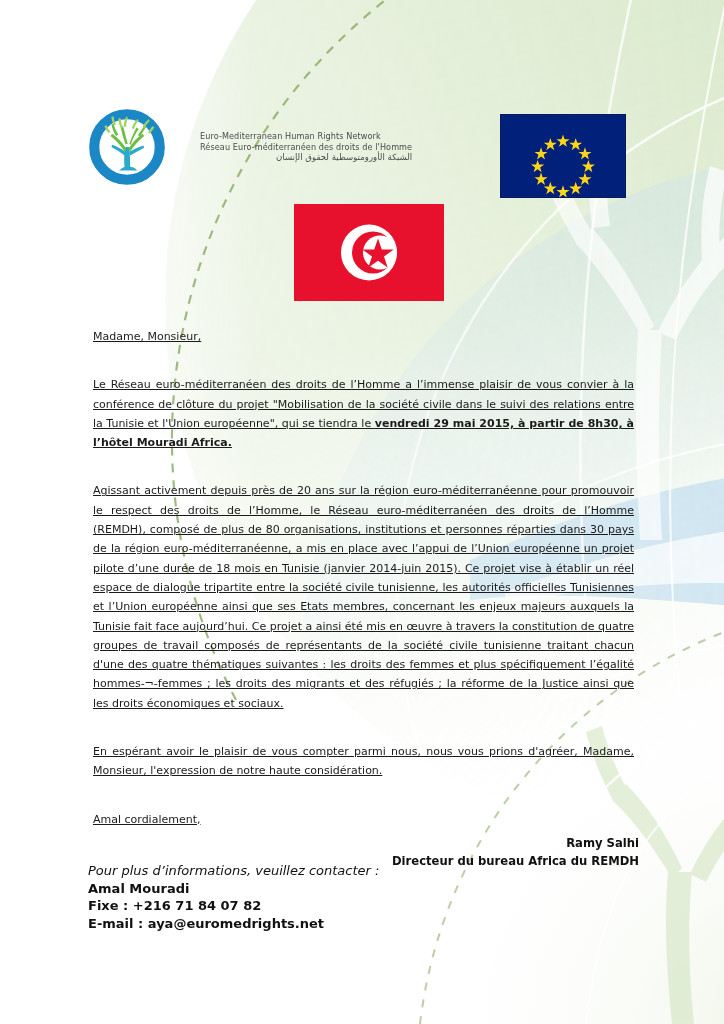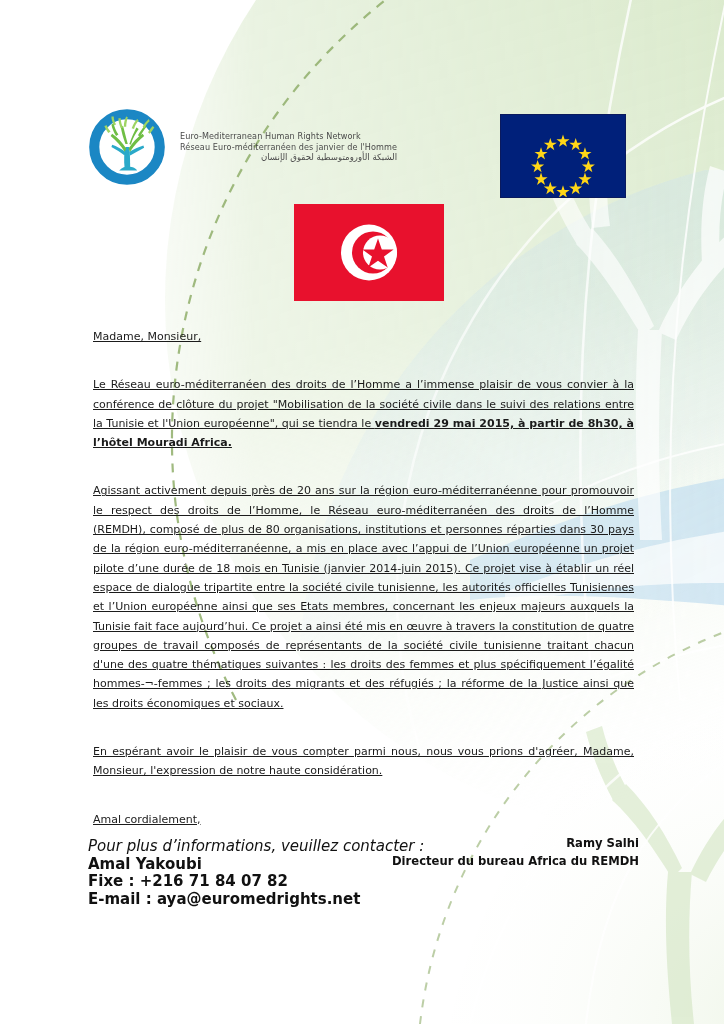"Euro-Mediterranean Human Rights Network" .logo-text span { margin-left: none -> 20px }
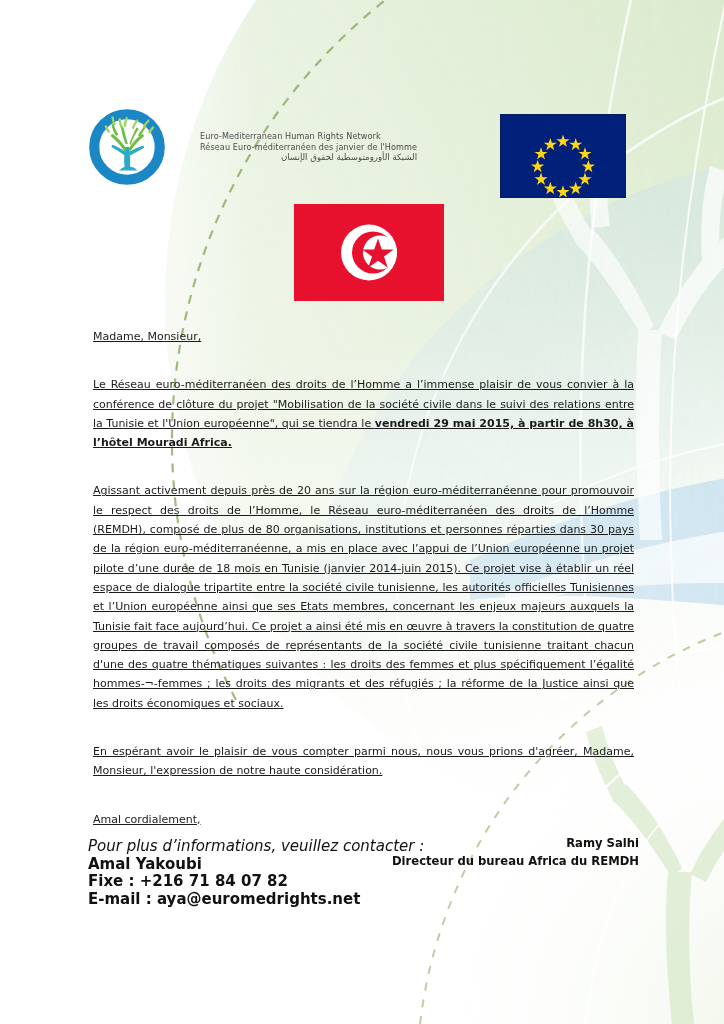"Réseau Euro-méditerranéen des janvier de" span { text: janvier -> droits }
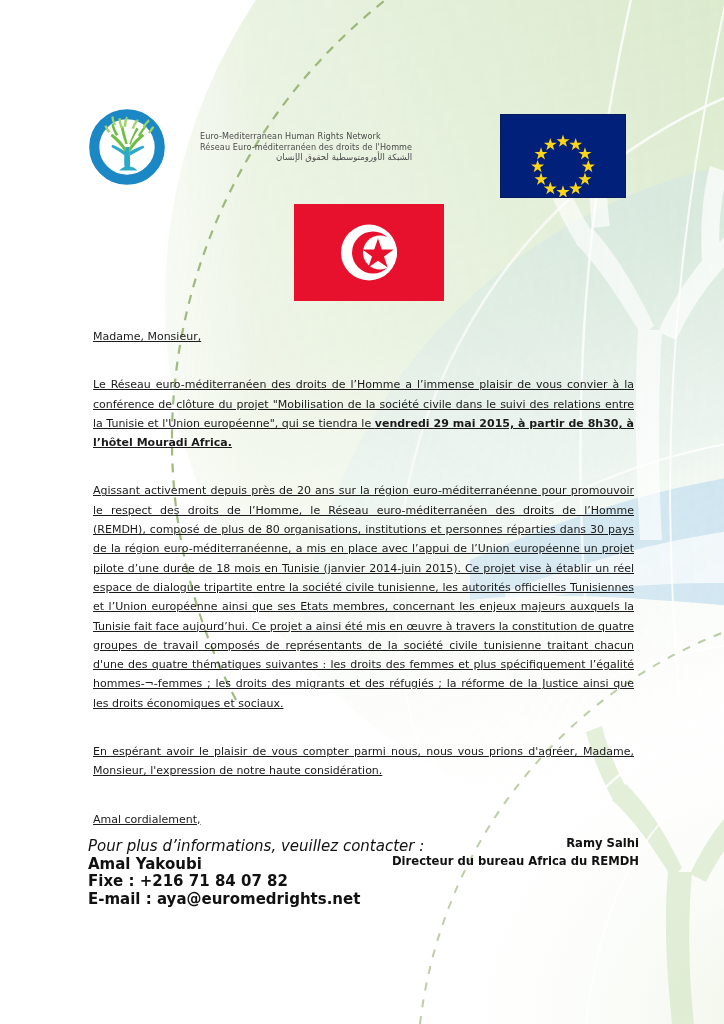"Pour plus d’informations, veuillez" .contact { font-size: 15px -> 13px; top: 838px -> 862px }
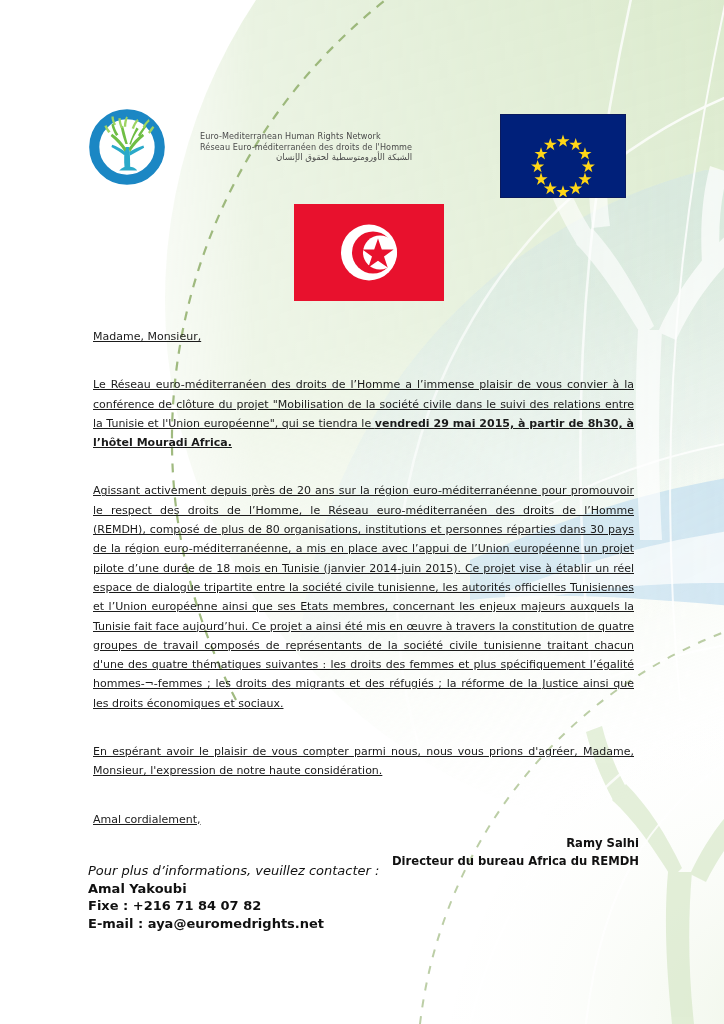"Amal Yakoubi" div.strong { text: Yakoubi -> Mouradi }
